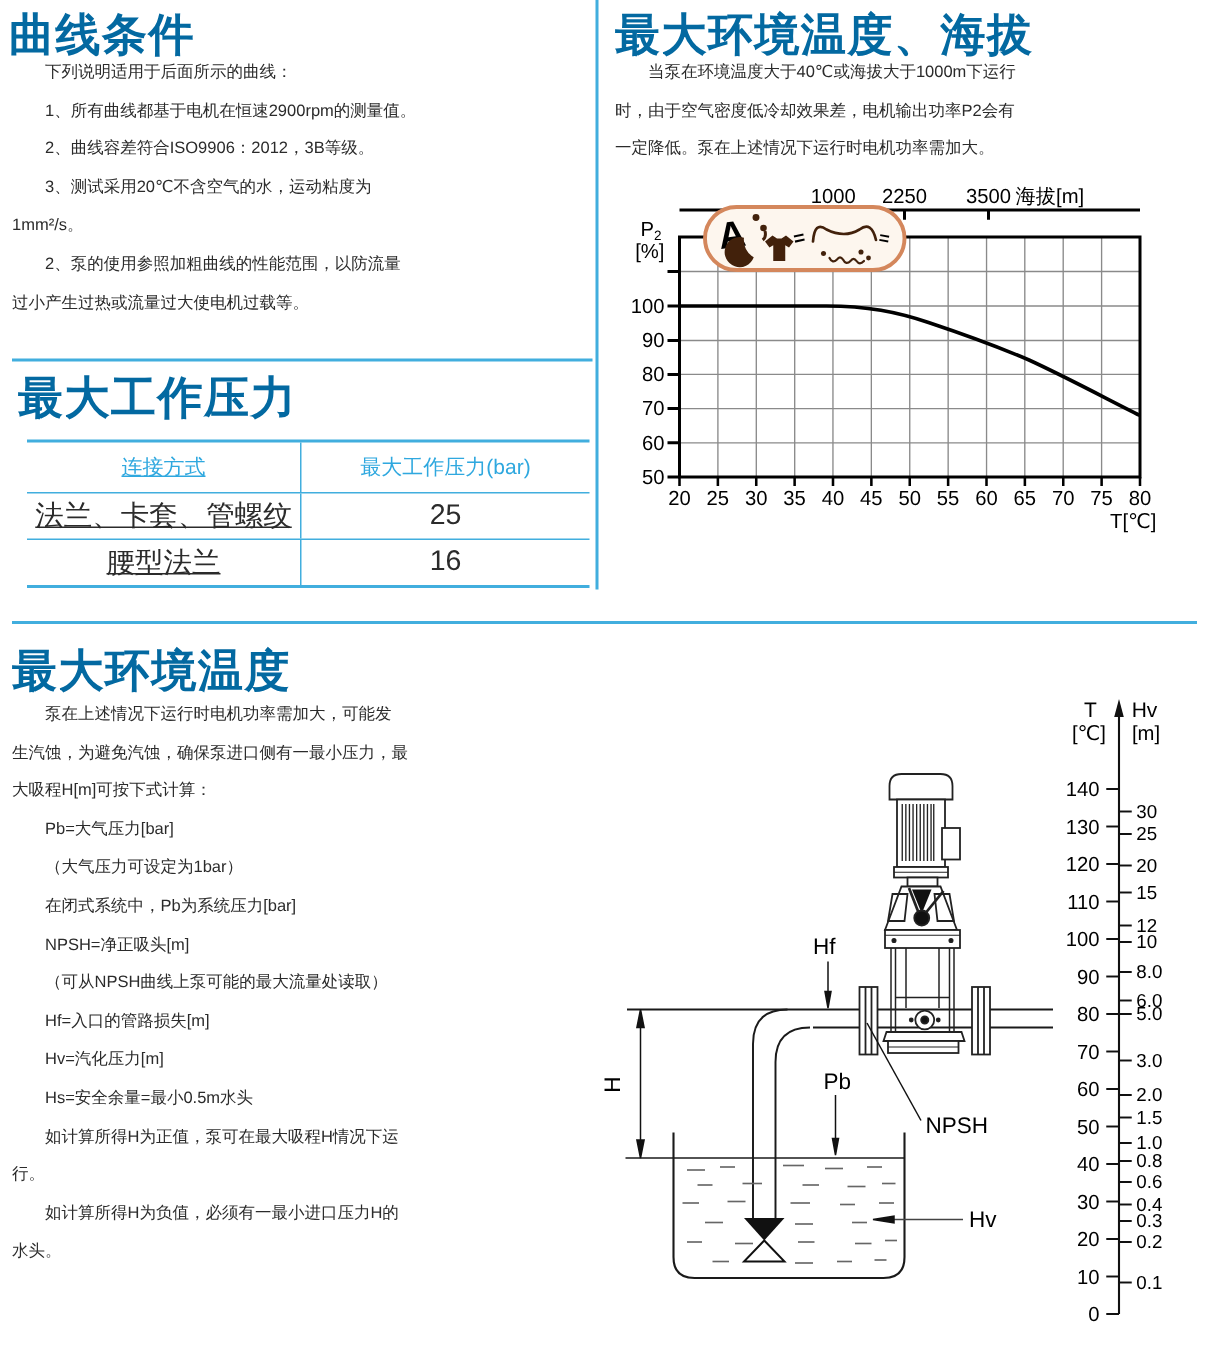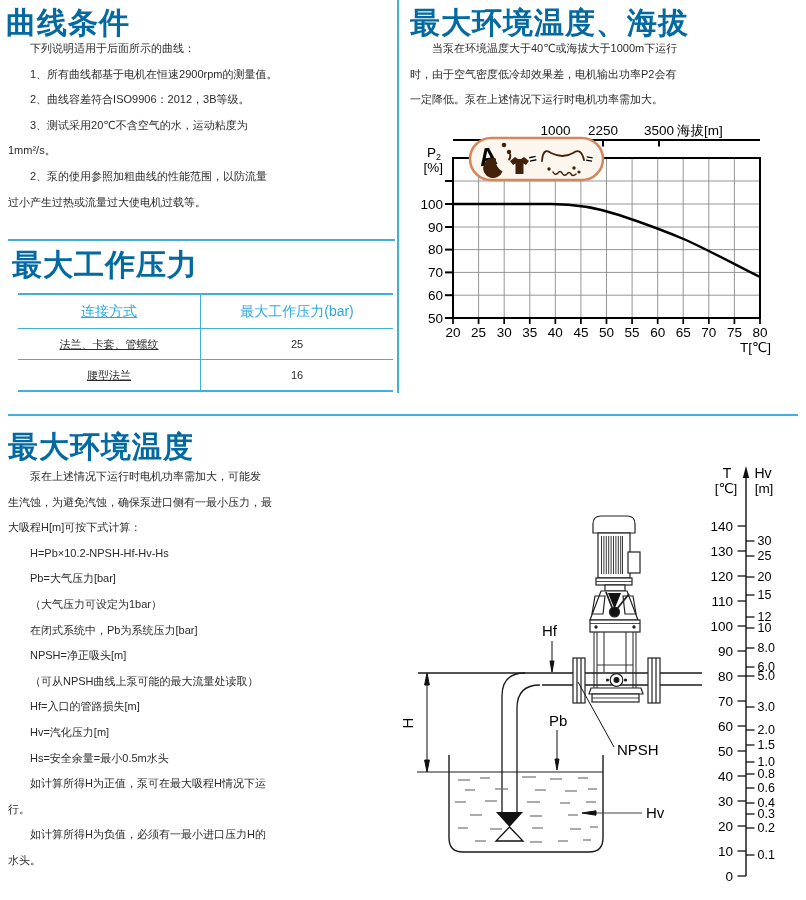"法兰、卡套、管螺纹" .tcell { font-size: 11px -> 19px }
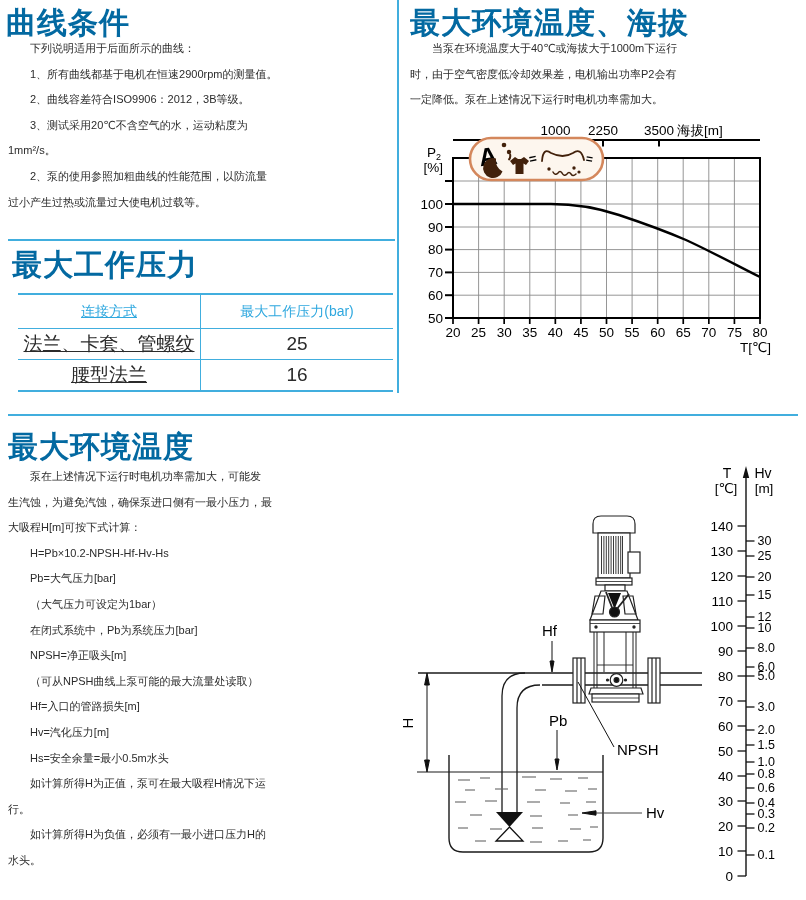"H=Pb×10.2-NPSH-Hf-Hv-Hs" p.bodyline { html: <p> H=Pb×10.2-NPSH-Hf-Hv-Hs</p> -> none }
